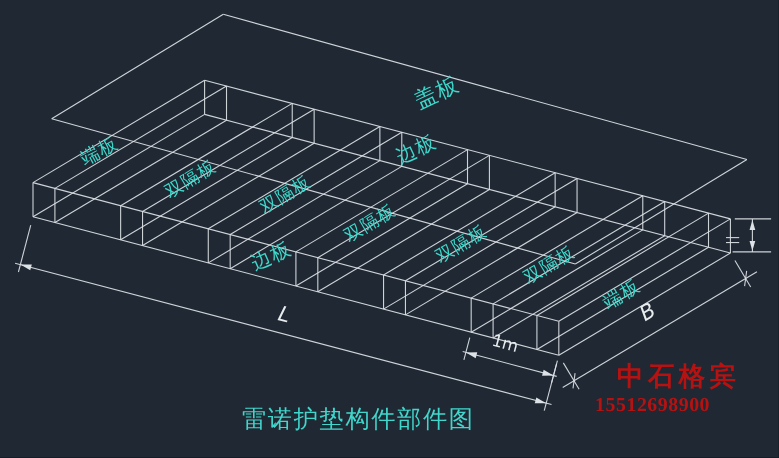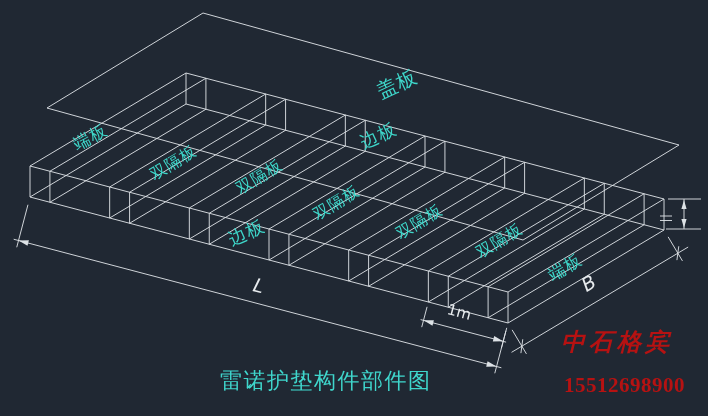"中石格宾" .brand { font-style: italic -> none }
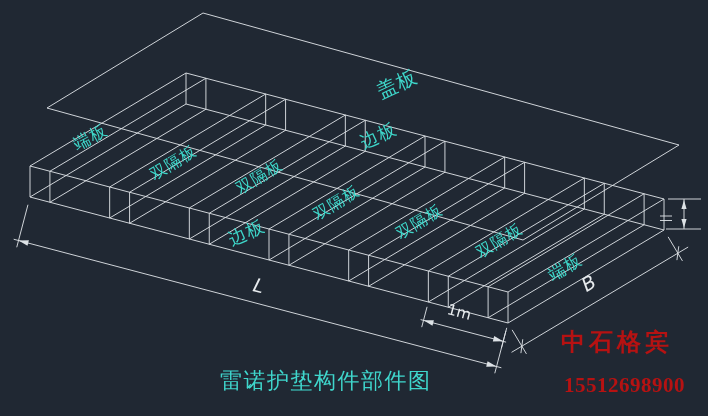"15512698900" .phone { font-size: 21px -> 18px; margin-left: 23px -> none; top: 373px -> 358px }
